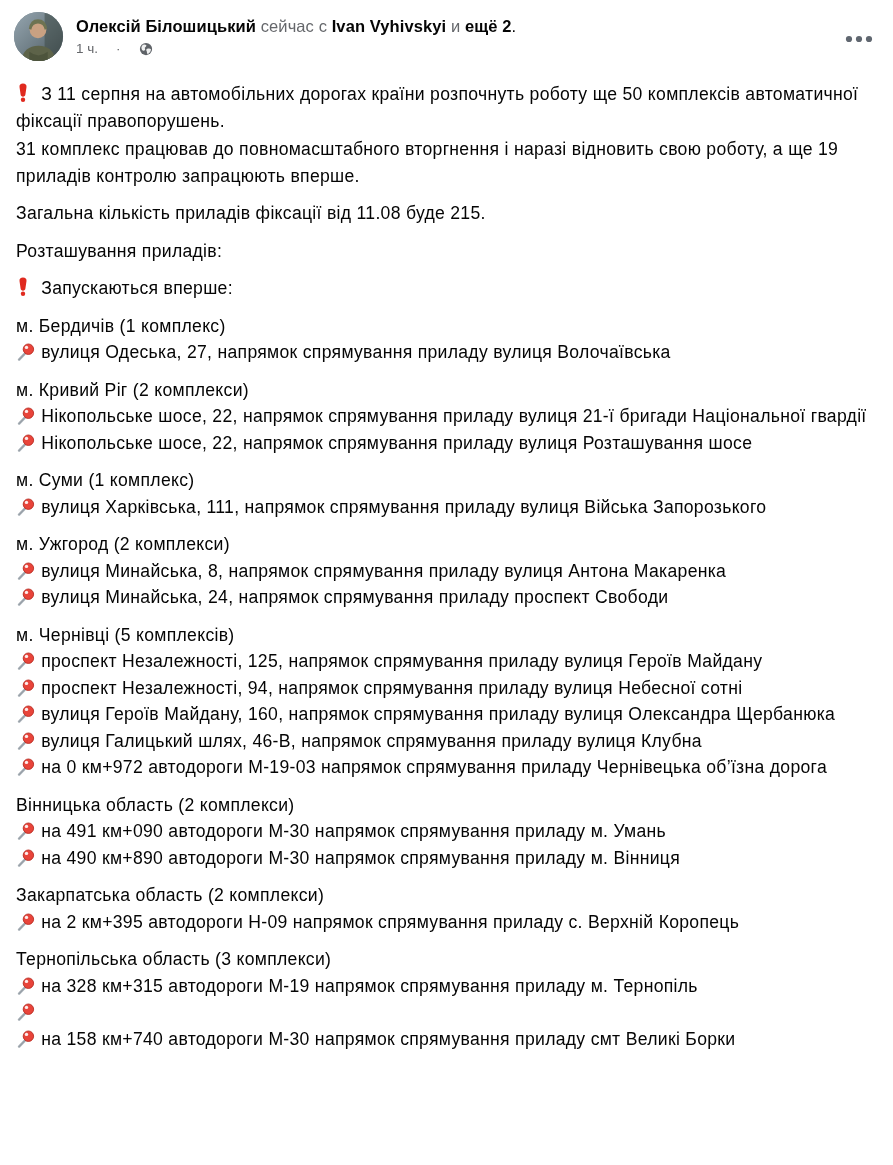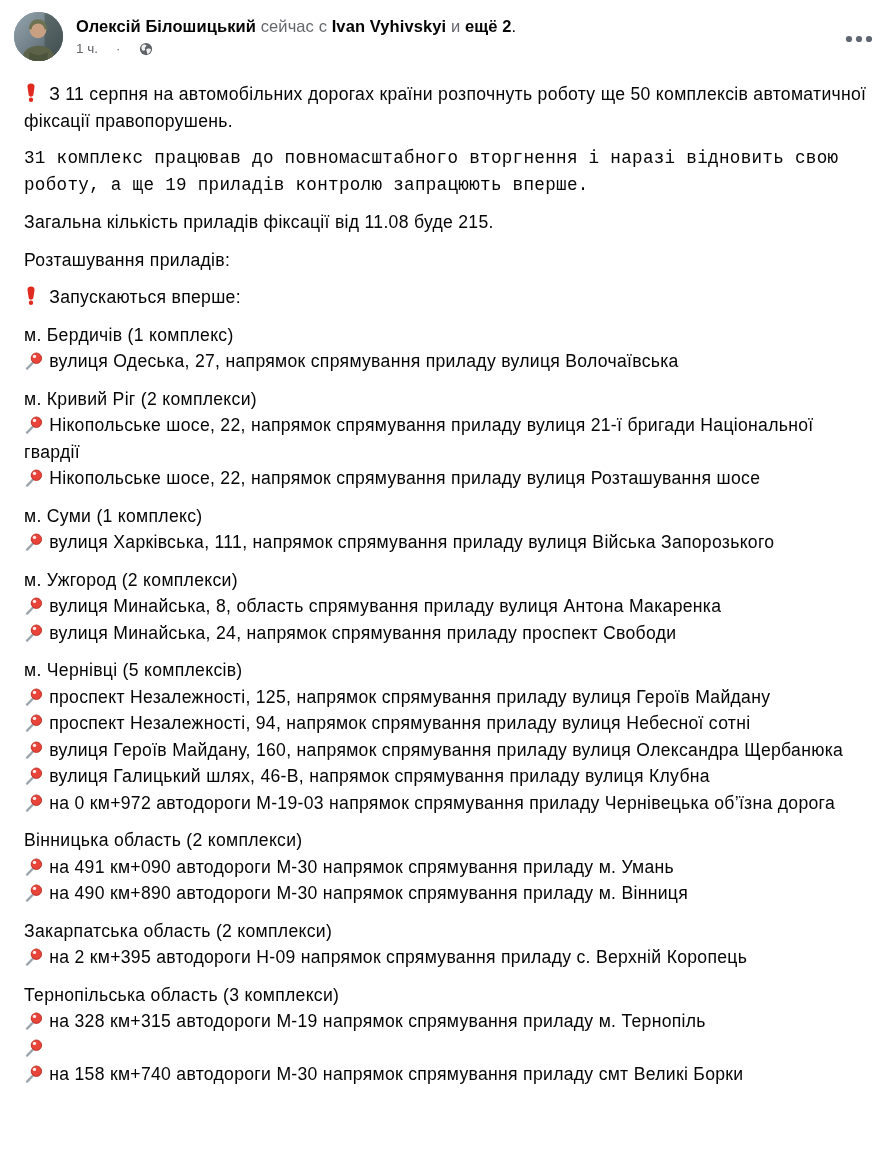"З 11 серпня на автомобільних" .post-body { padding: 14px 20px 0 24px -> 14px 20px 0 16px }
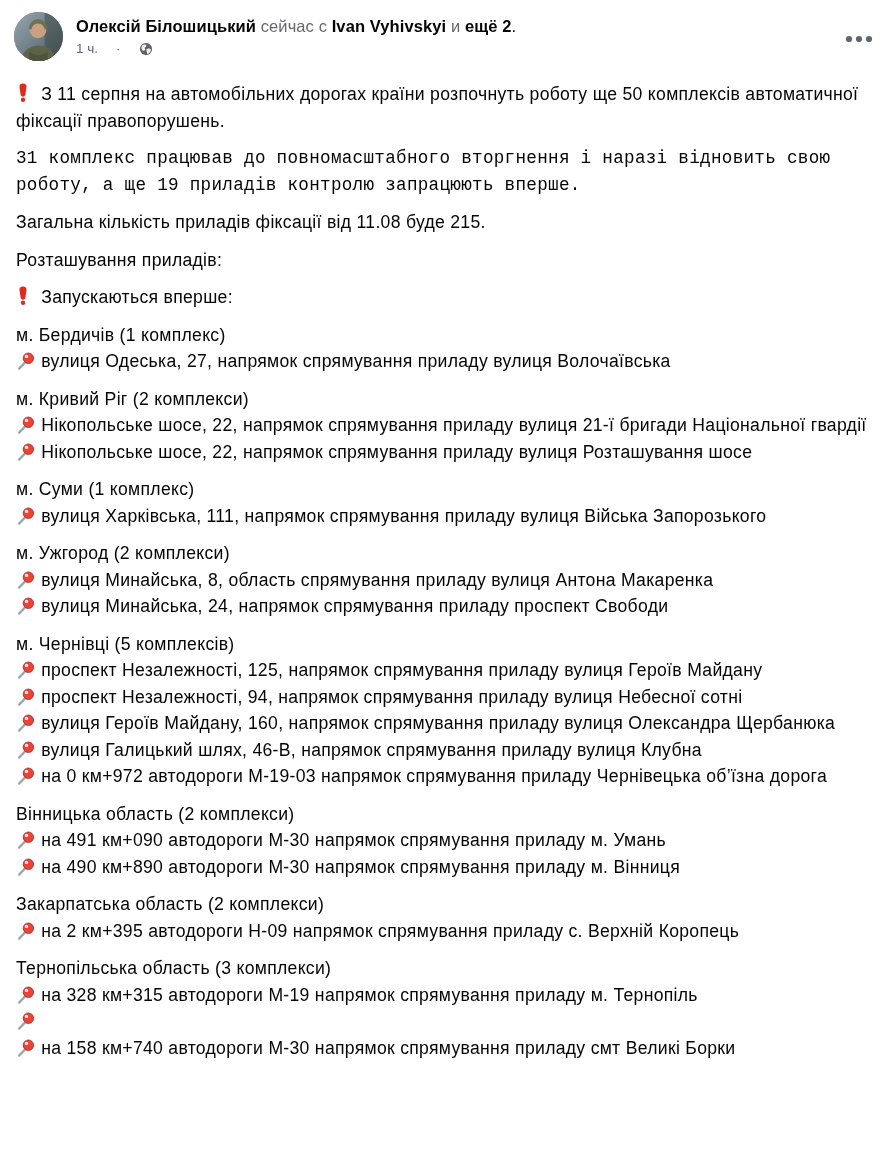"31 комплекс працював до повномасштабного" .block.tight { font-family: Liberation Mono, monospace -> none; margin-top: 11px -> 2px }
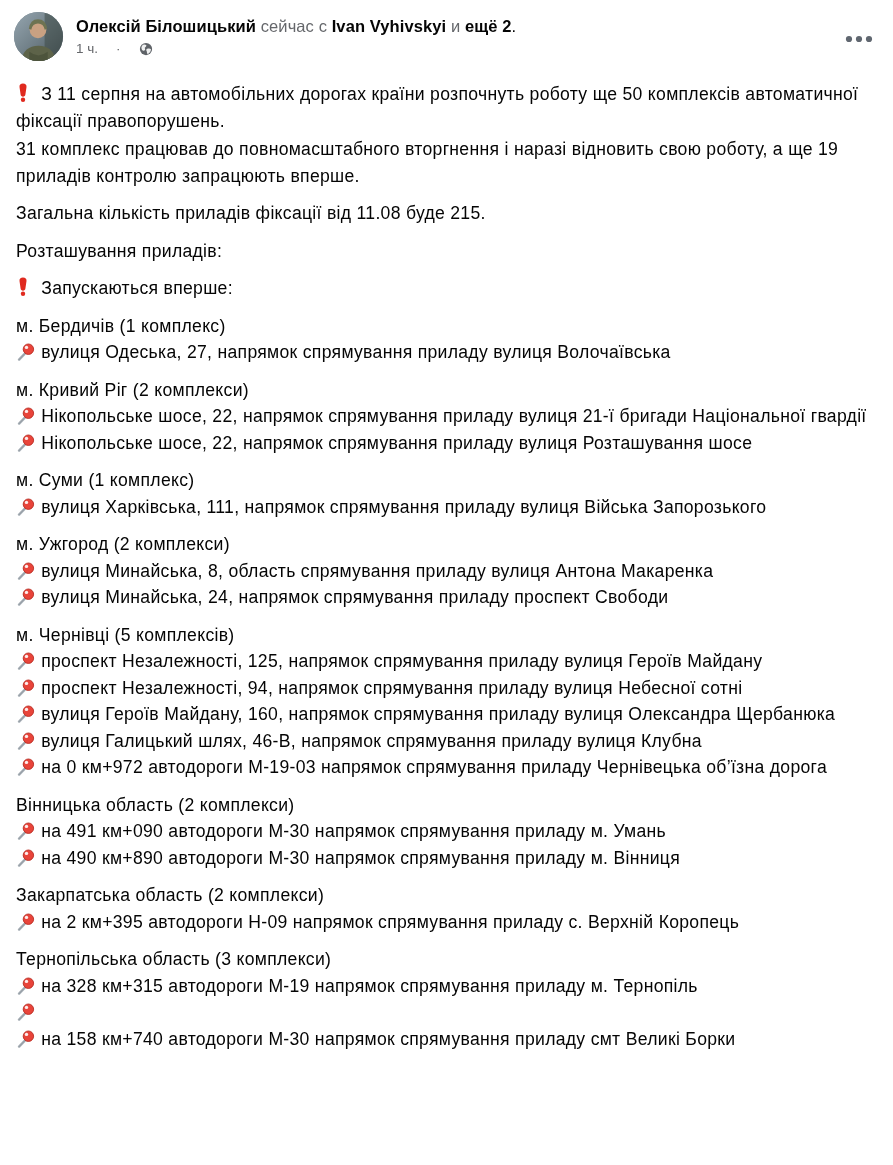"вулиця Минайська, 8, область спрямування" span { text: область -> напрямок }
